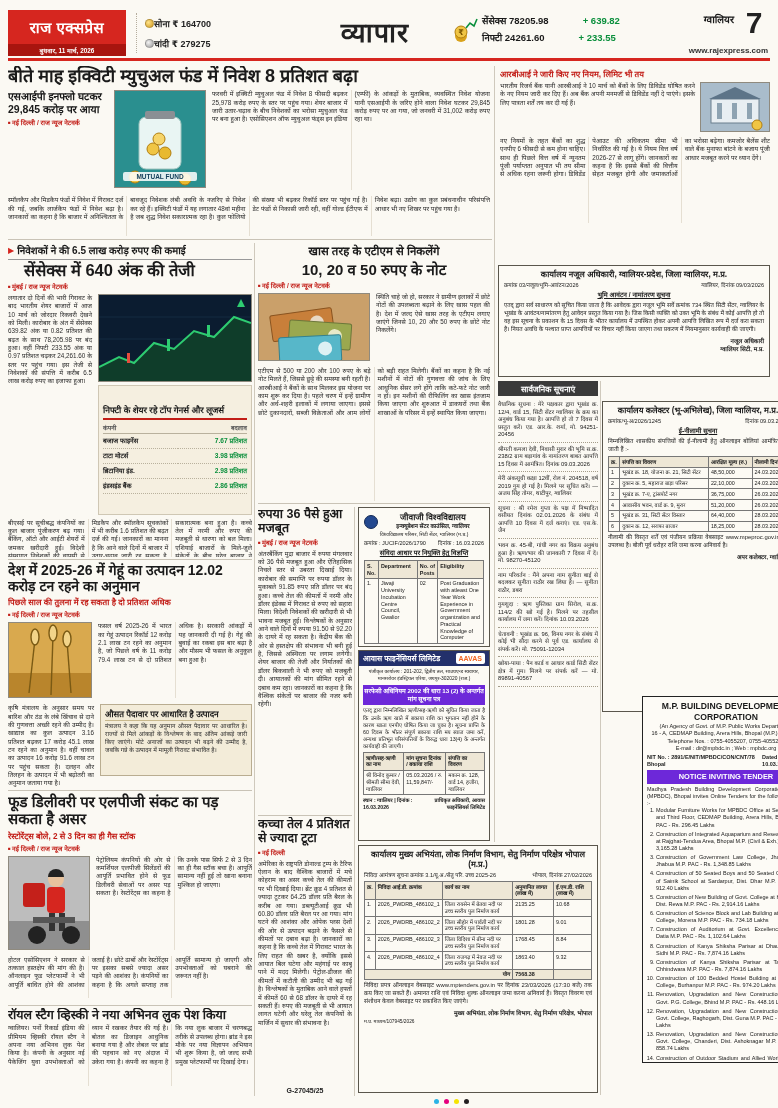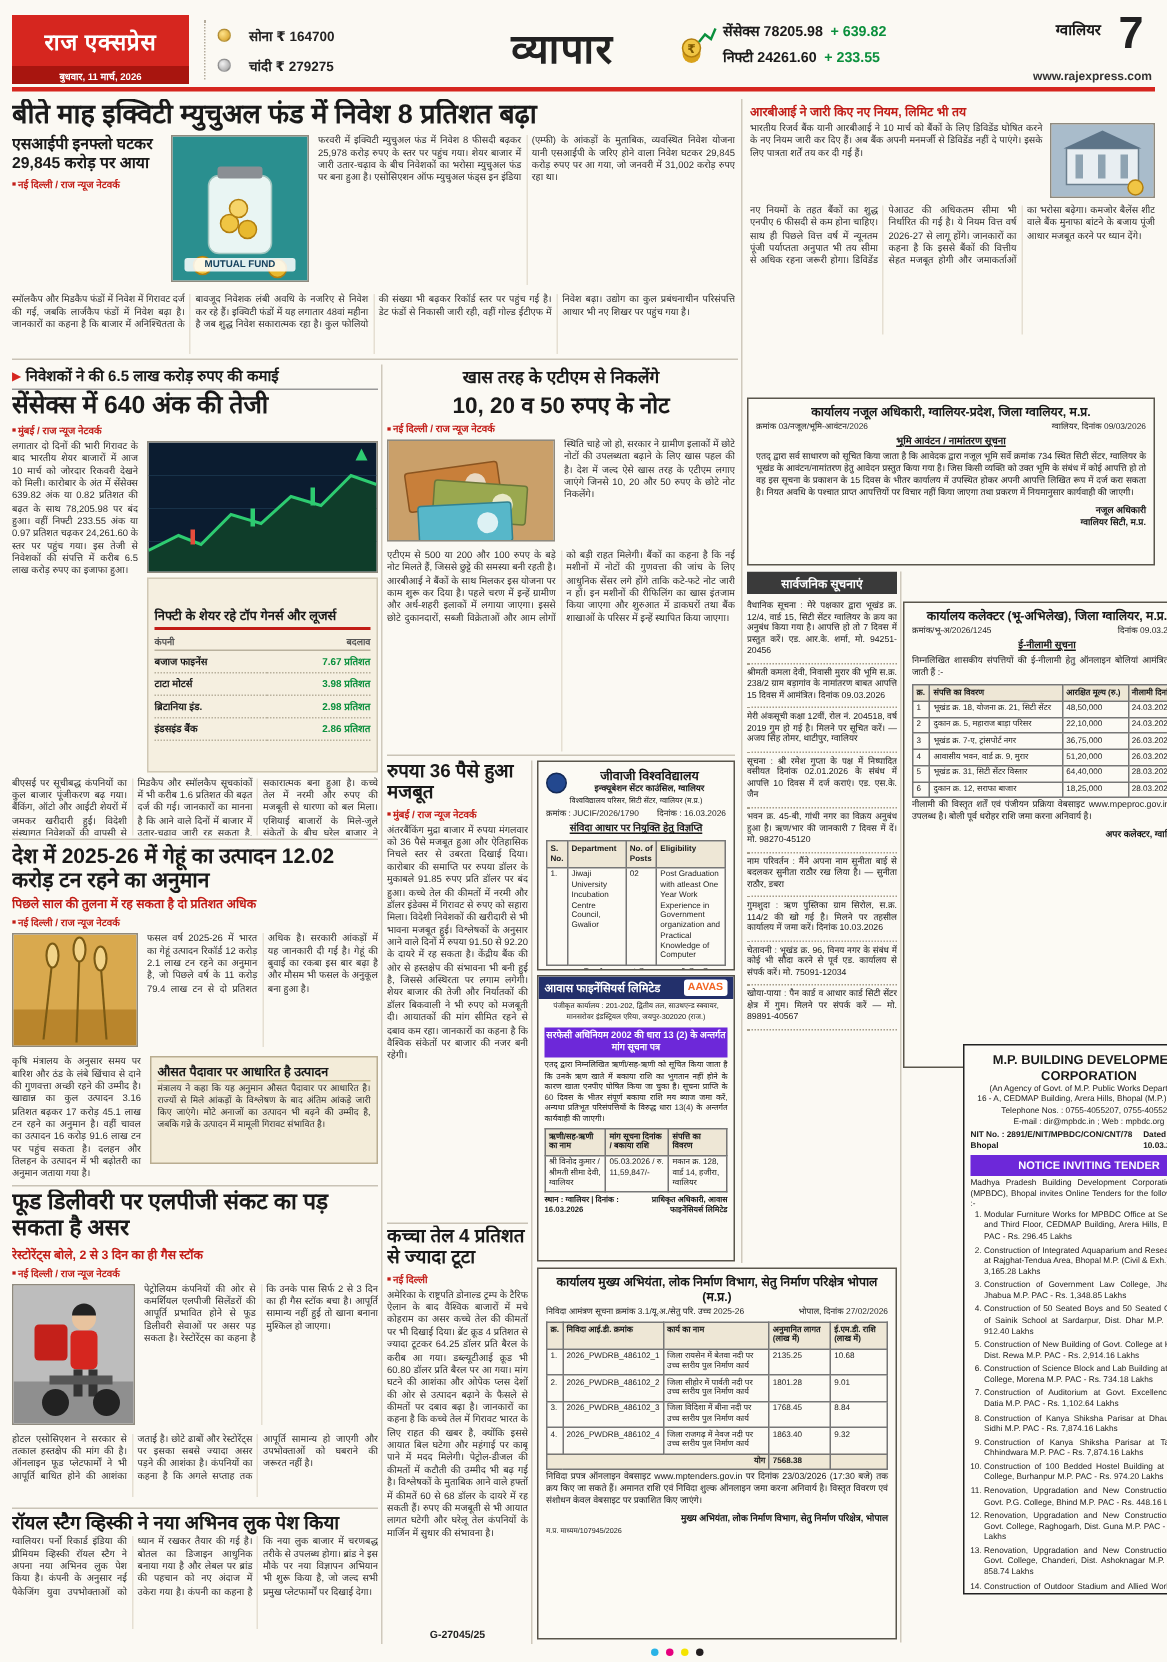"सोना ₹ 164700" .metal-row { gap: 12px -> 0 }
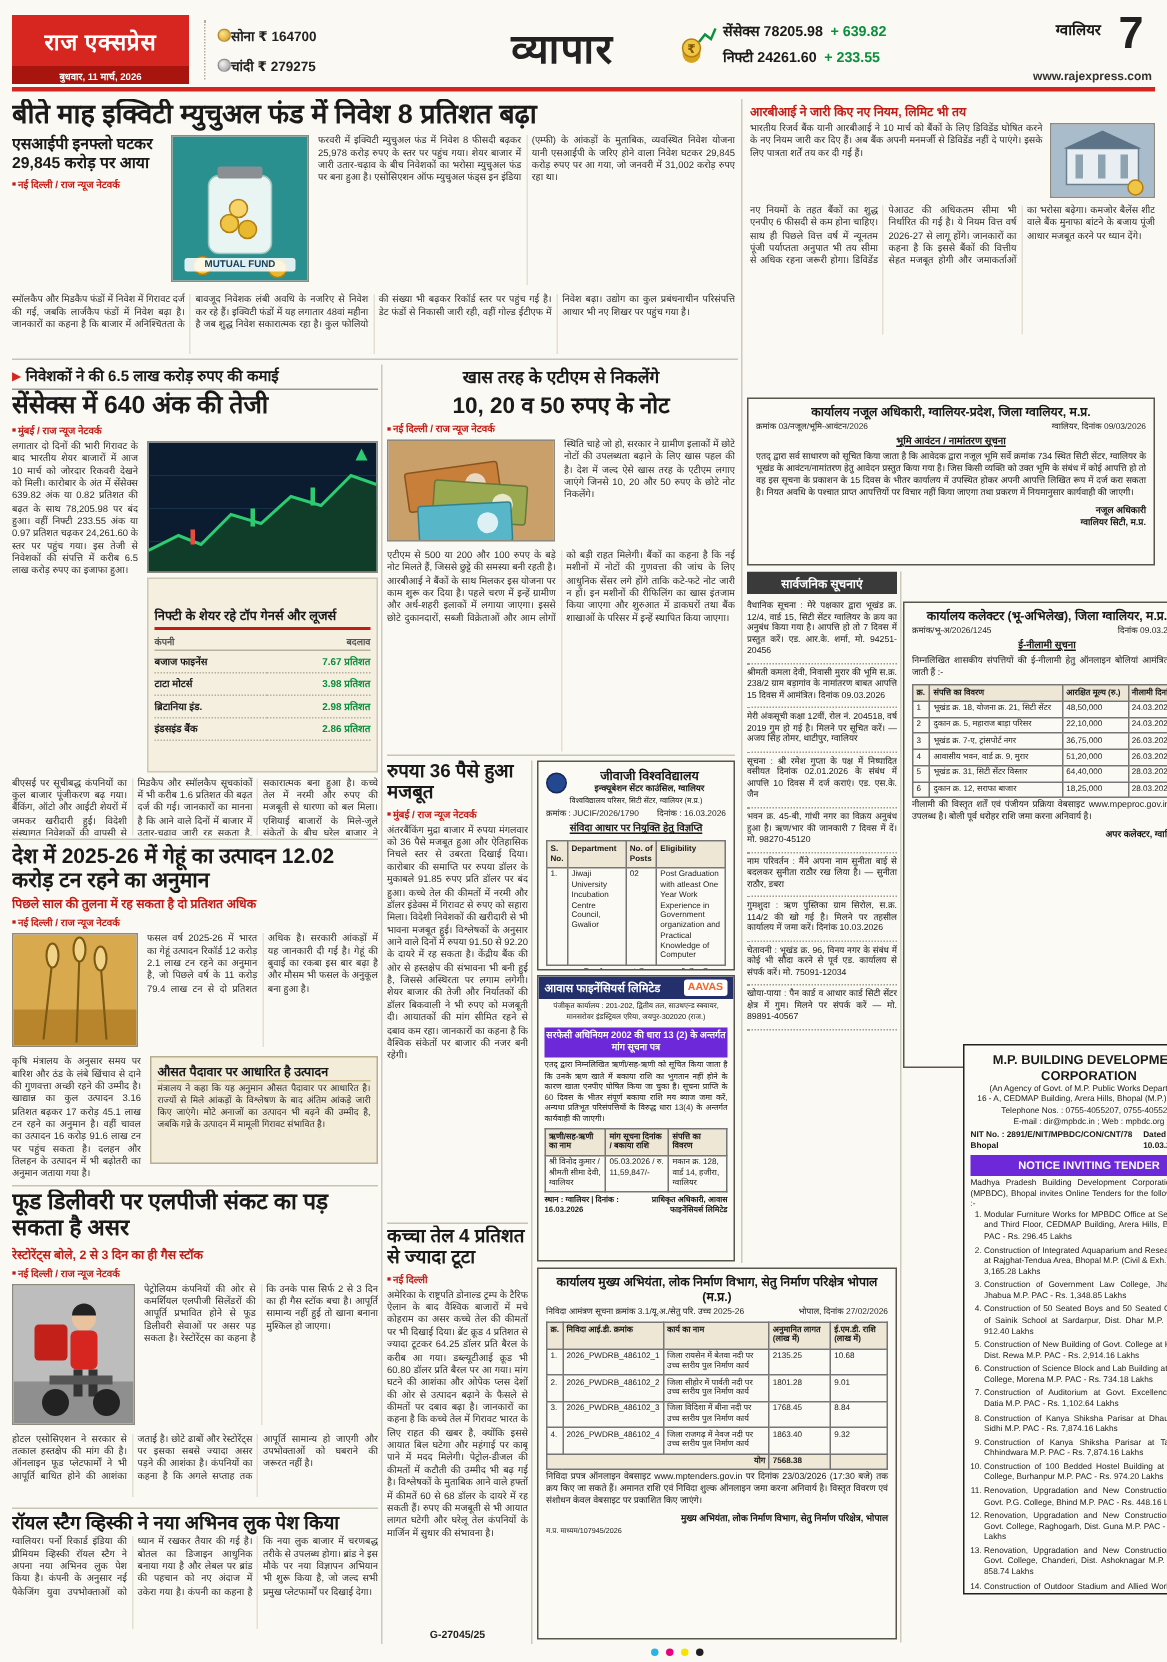"+ 639.82" .idx-chg { margin-left: none -> 29px }
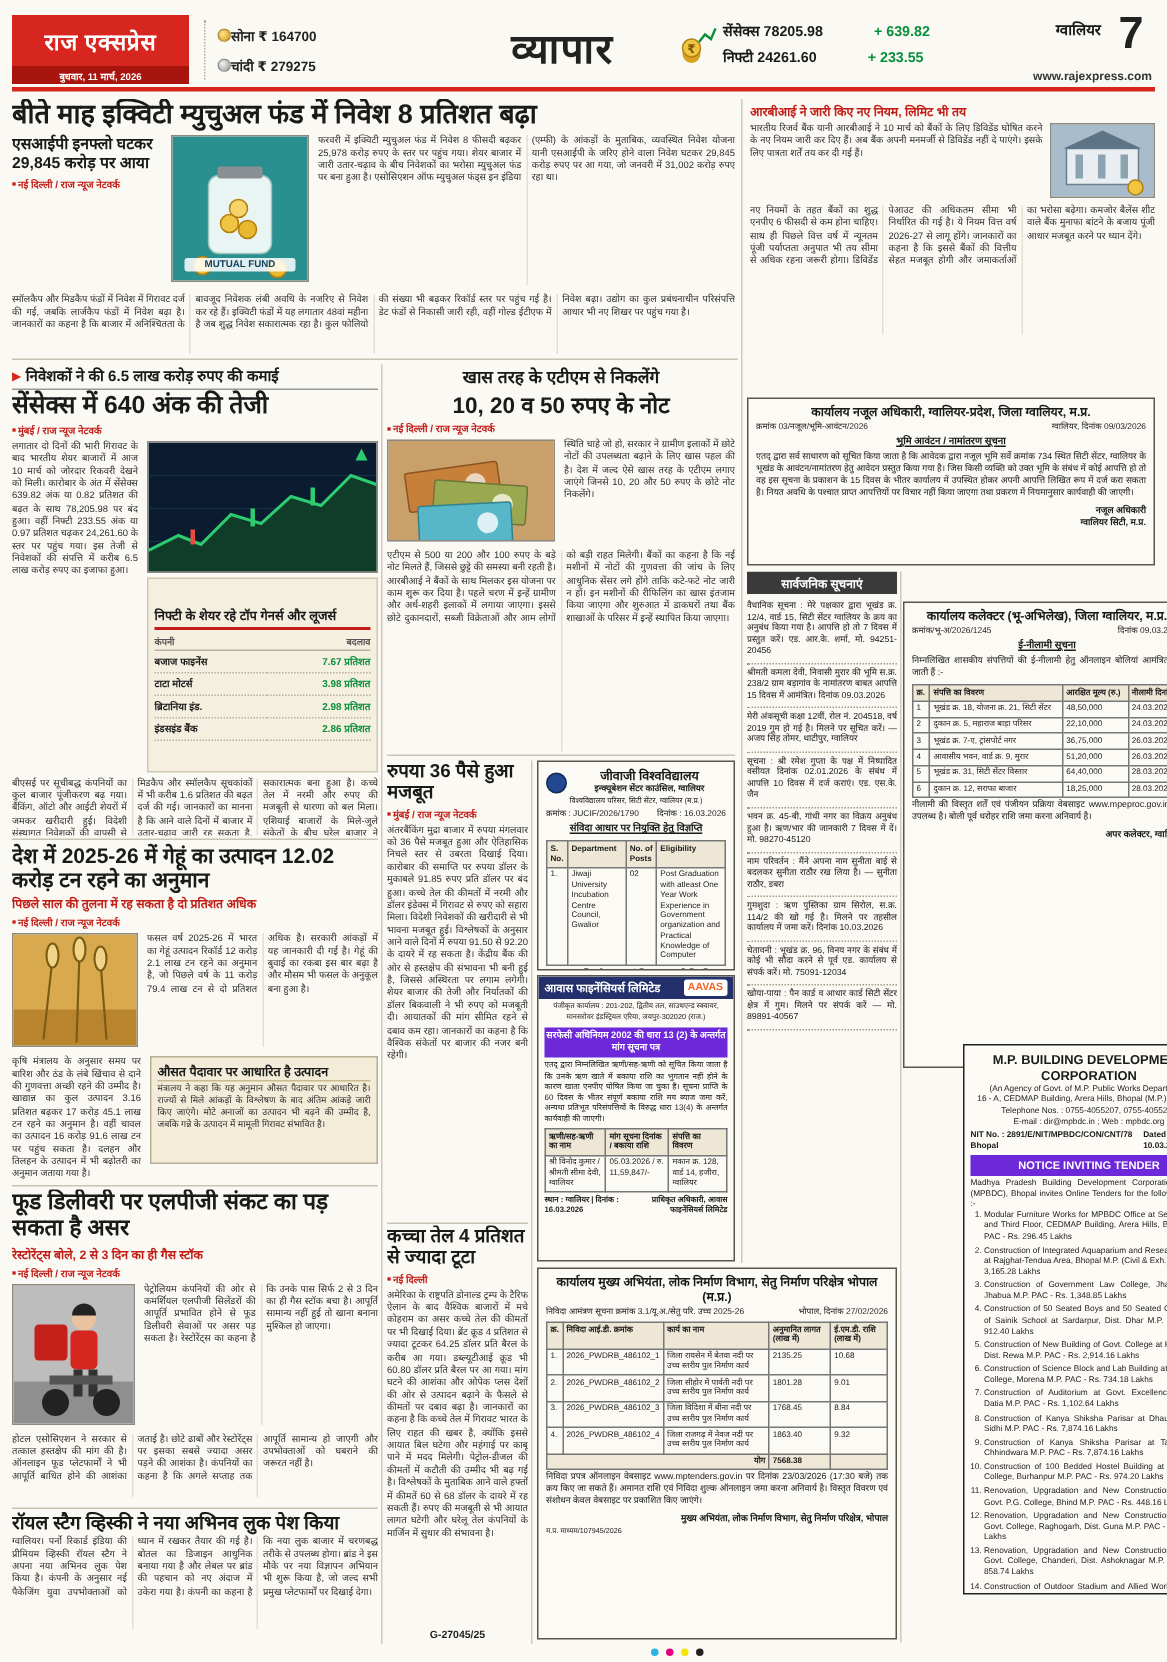"सेंसेक्स में 640 अंक की" .sensex-hl { margin: 2px 0 -> 2px 16px }
